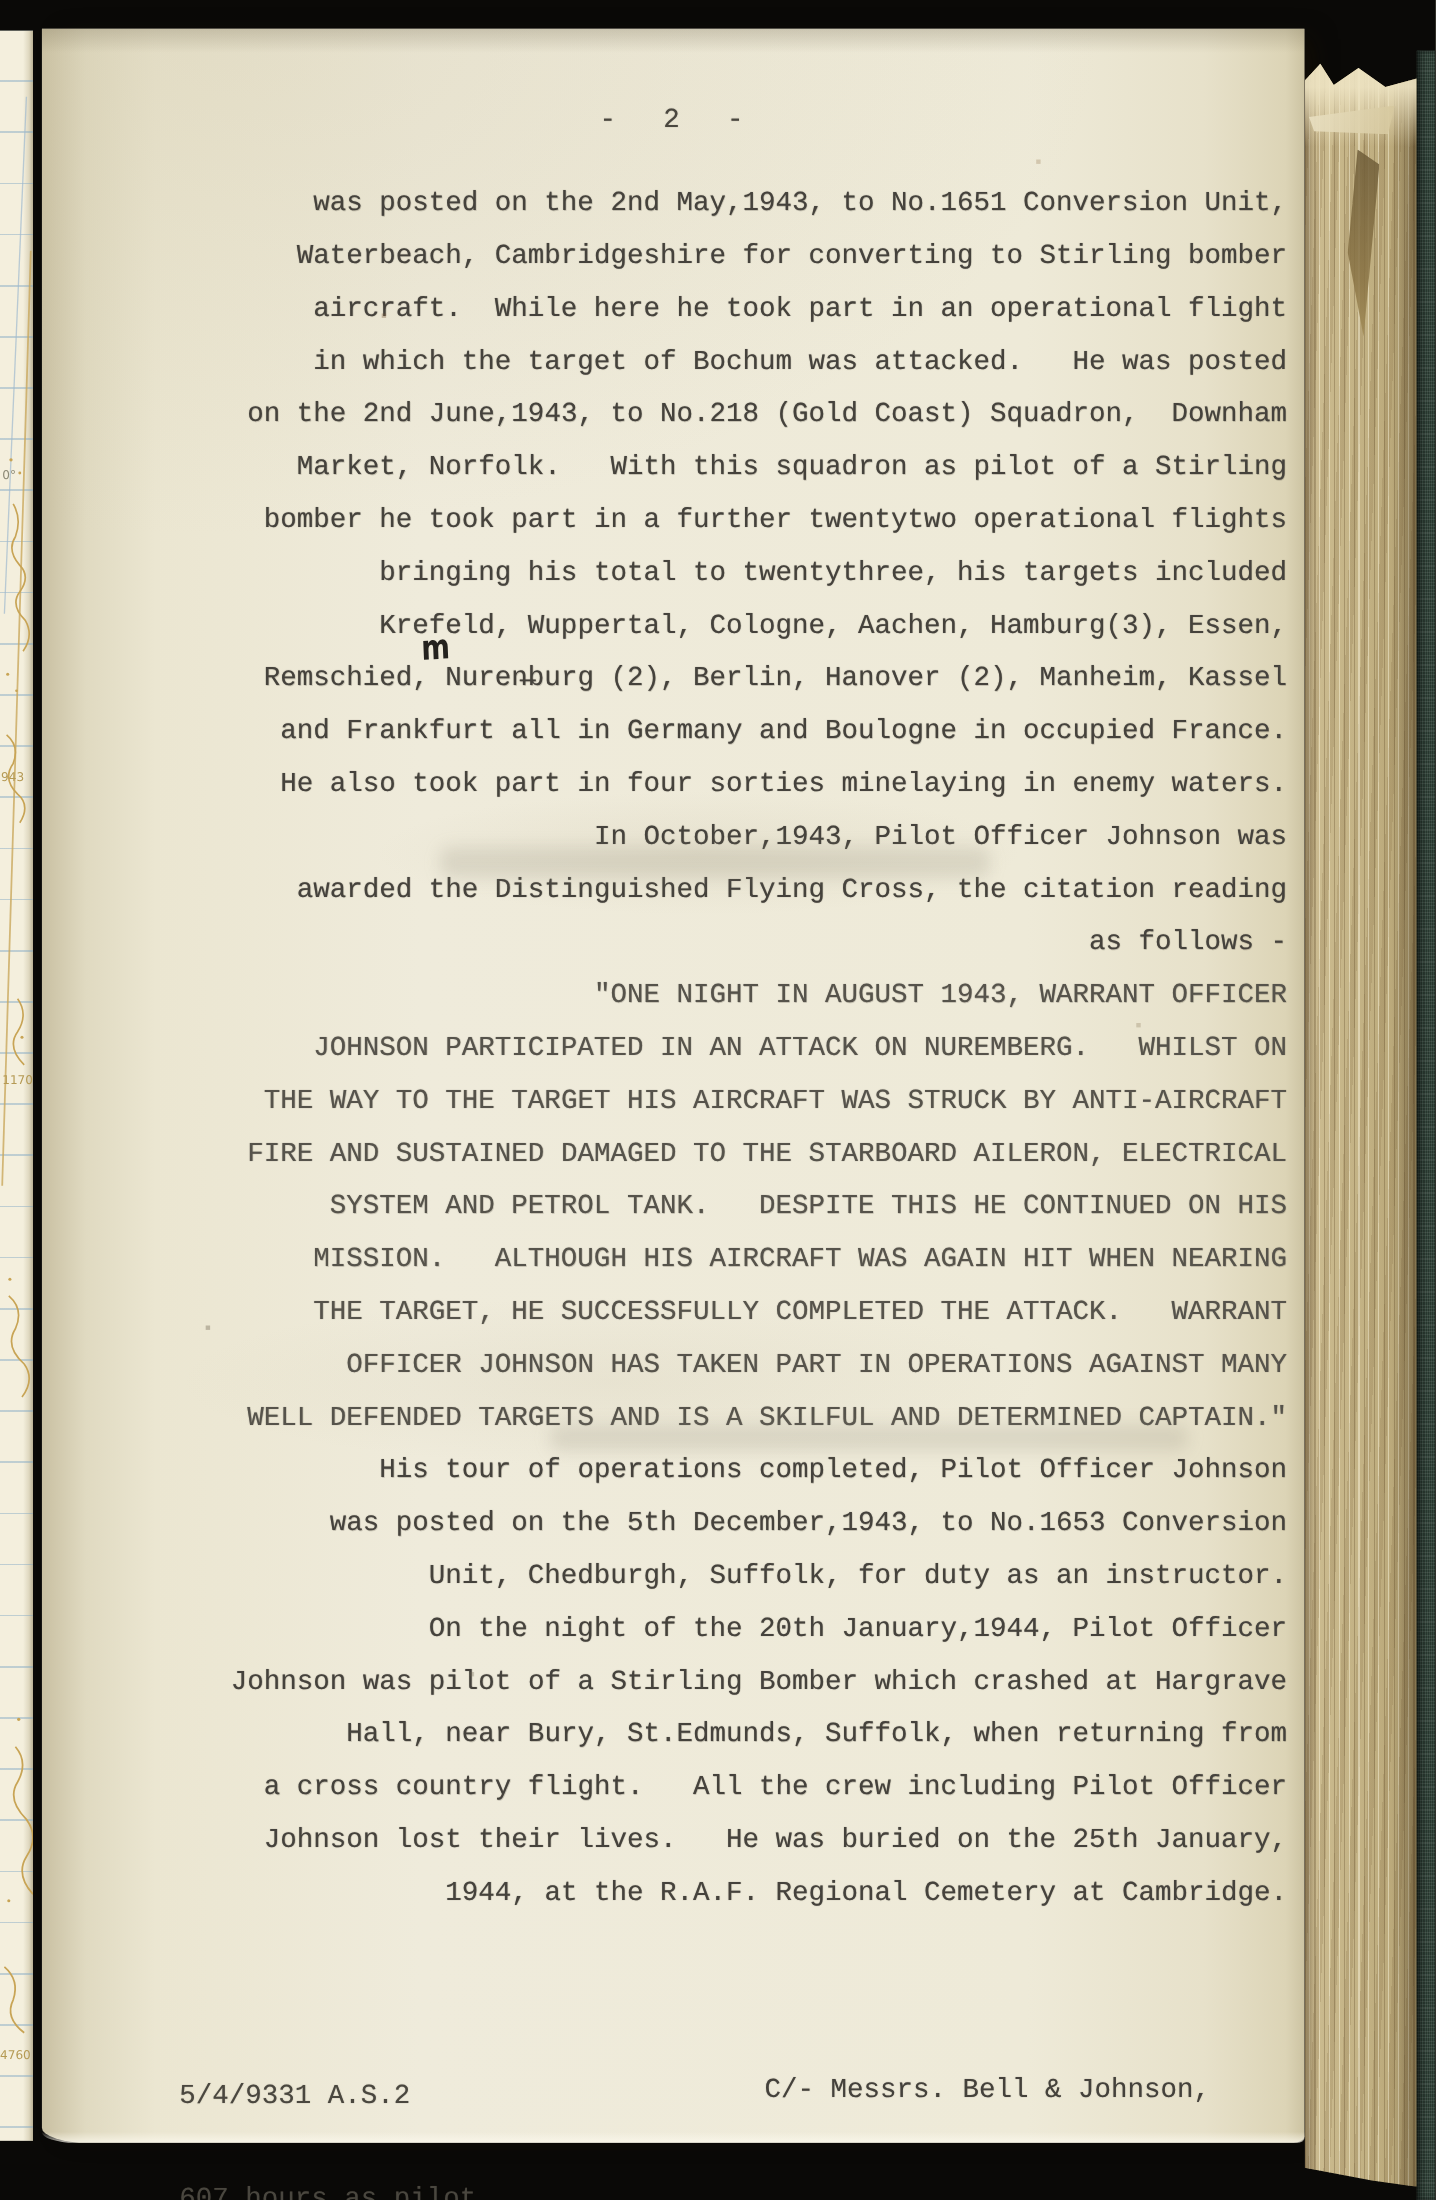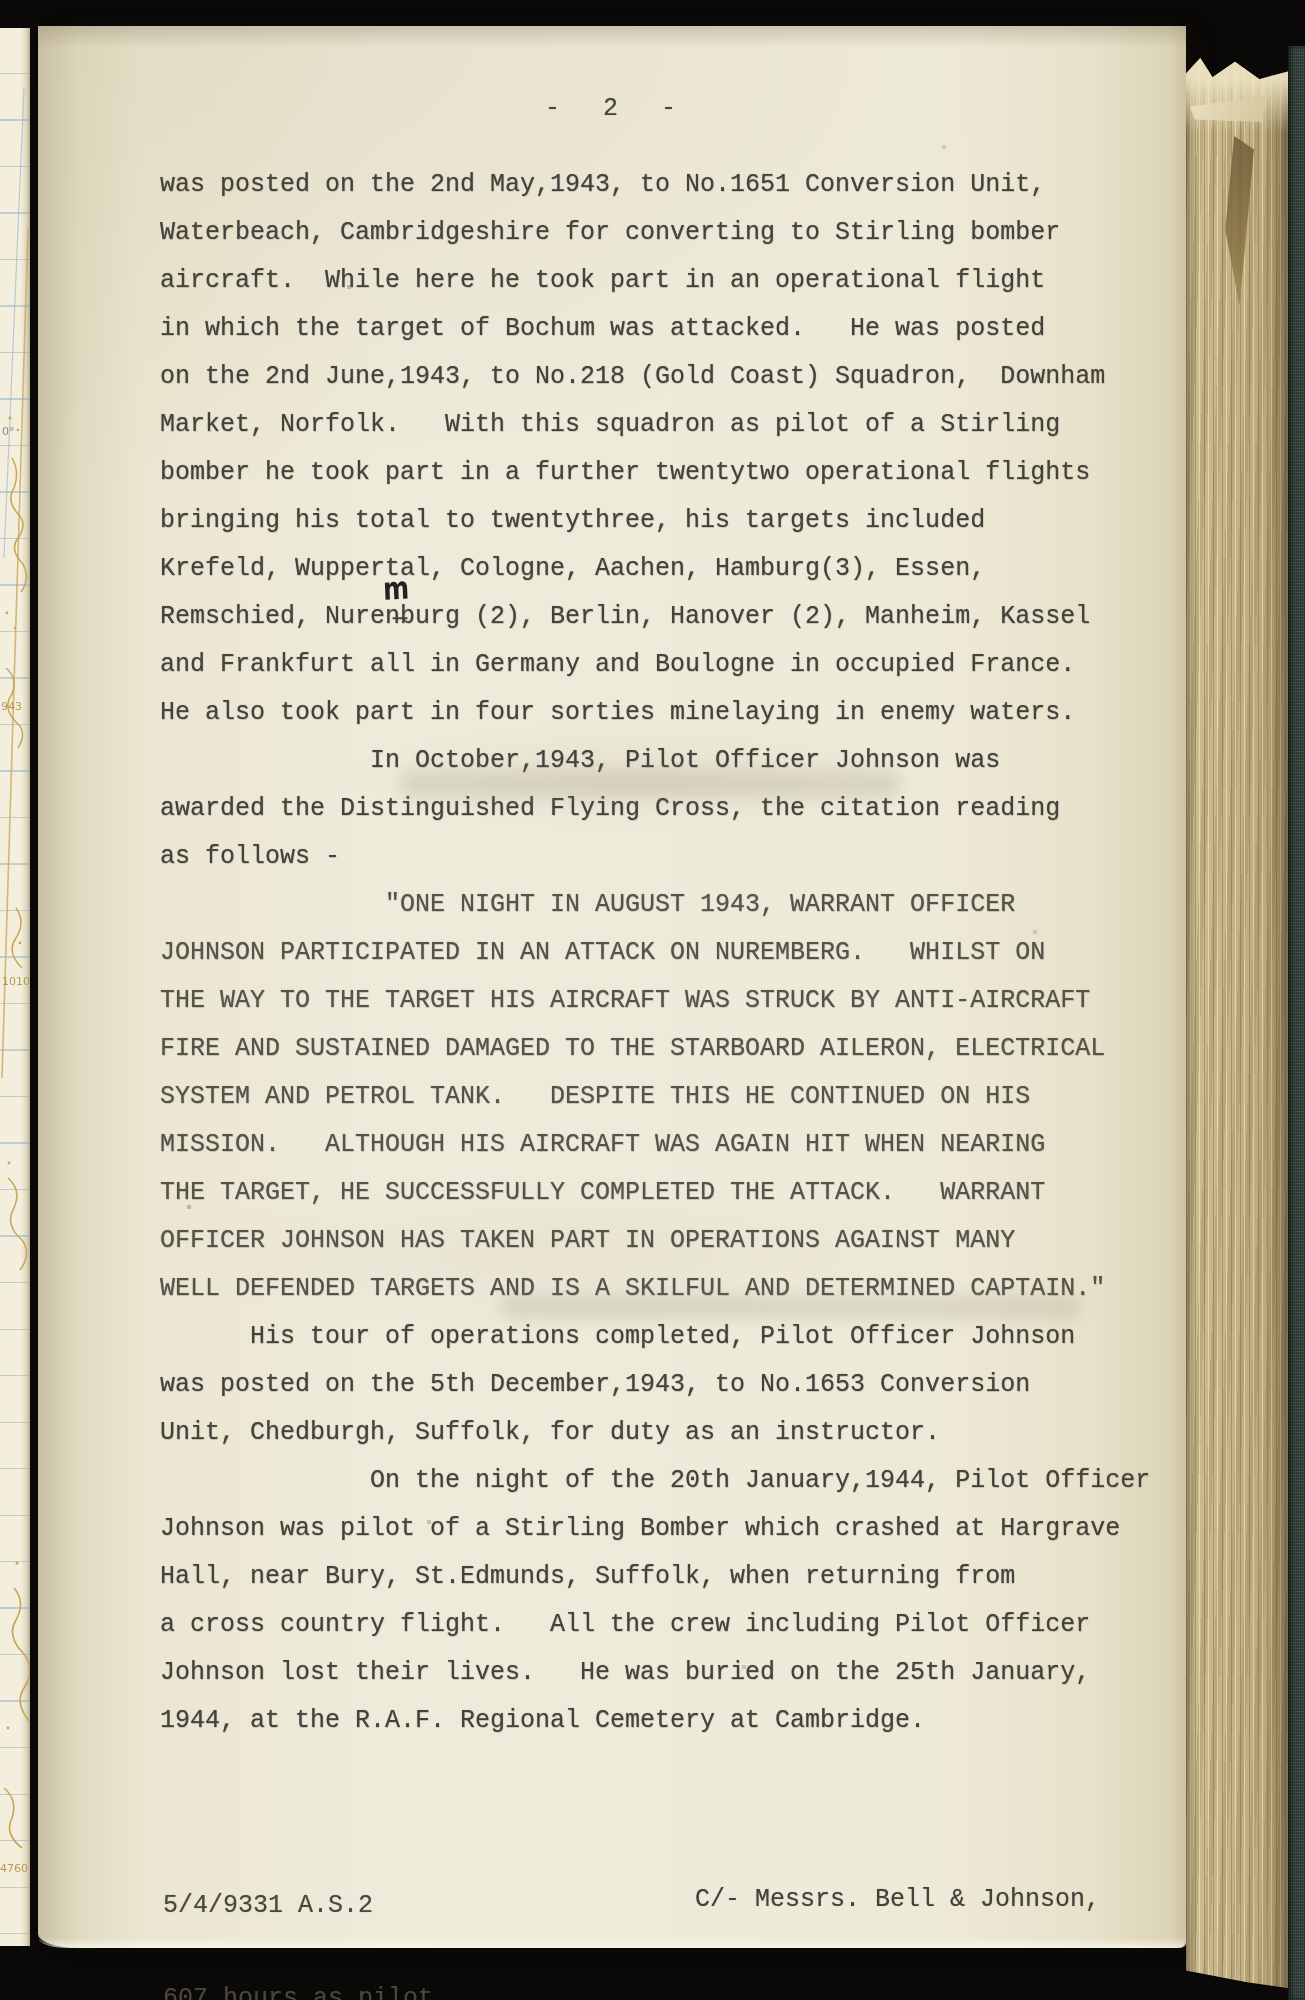"was posted on the 2nd" .typed-body .line { text-align: none -> right }
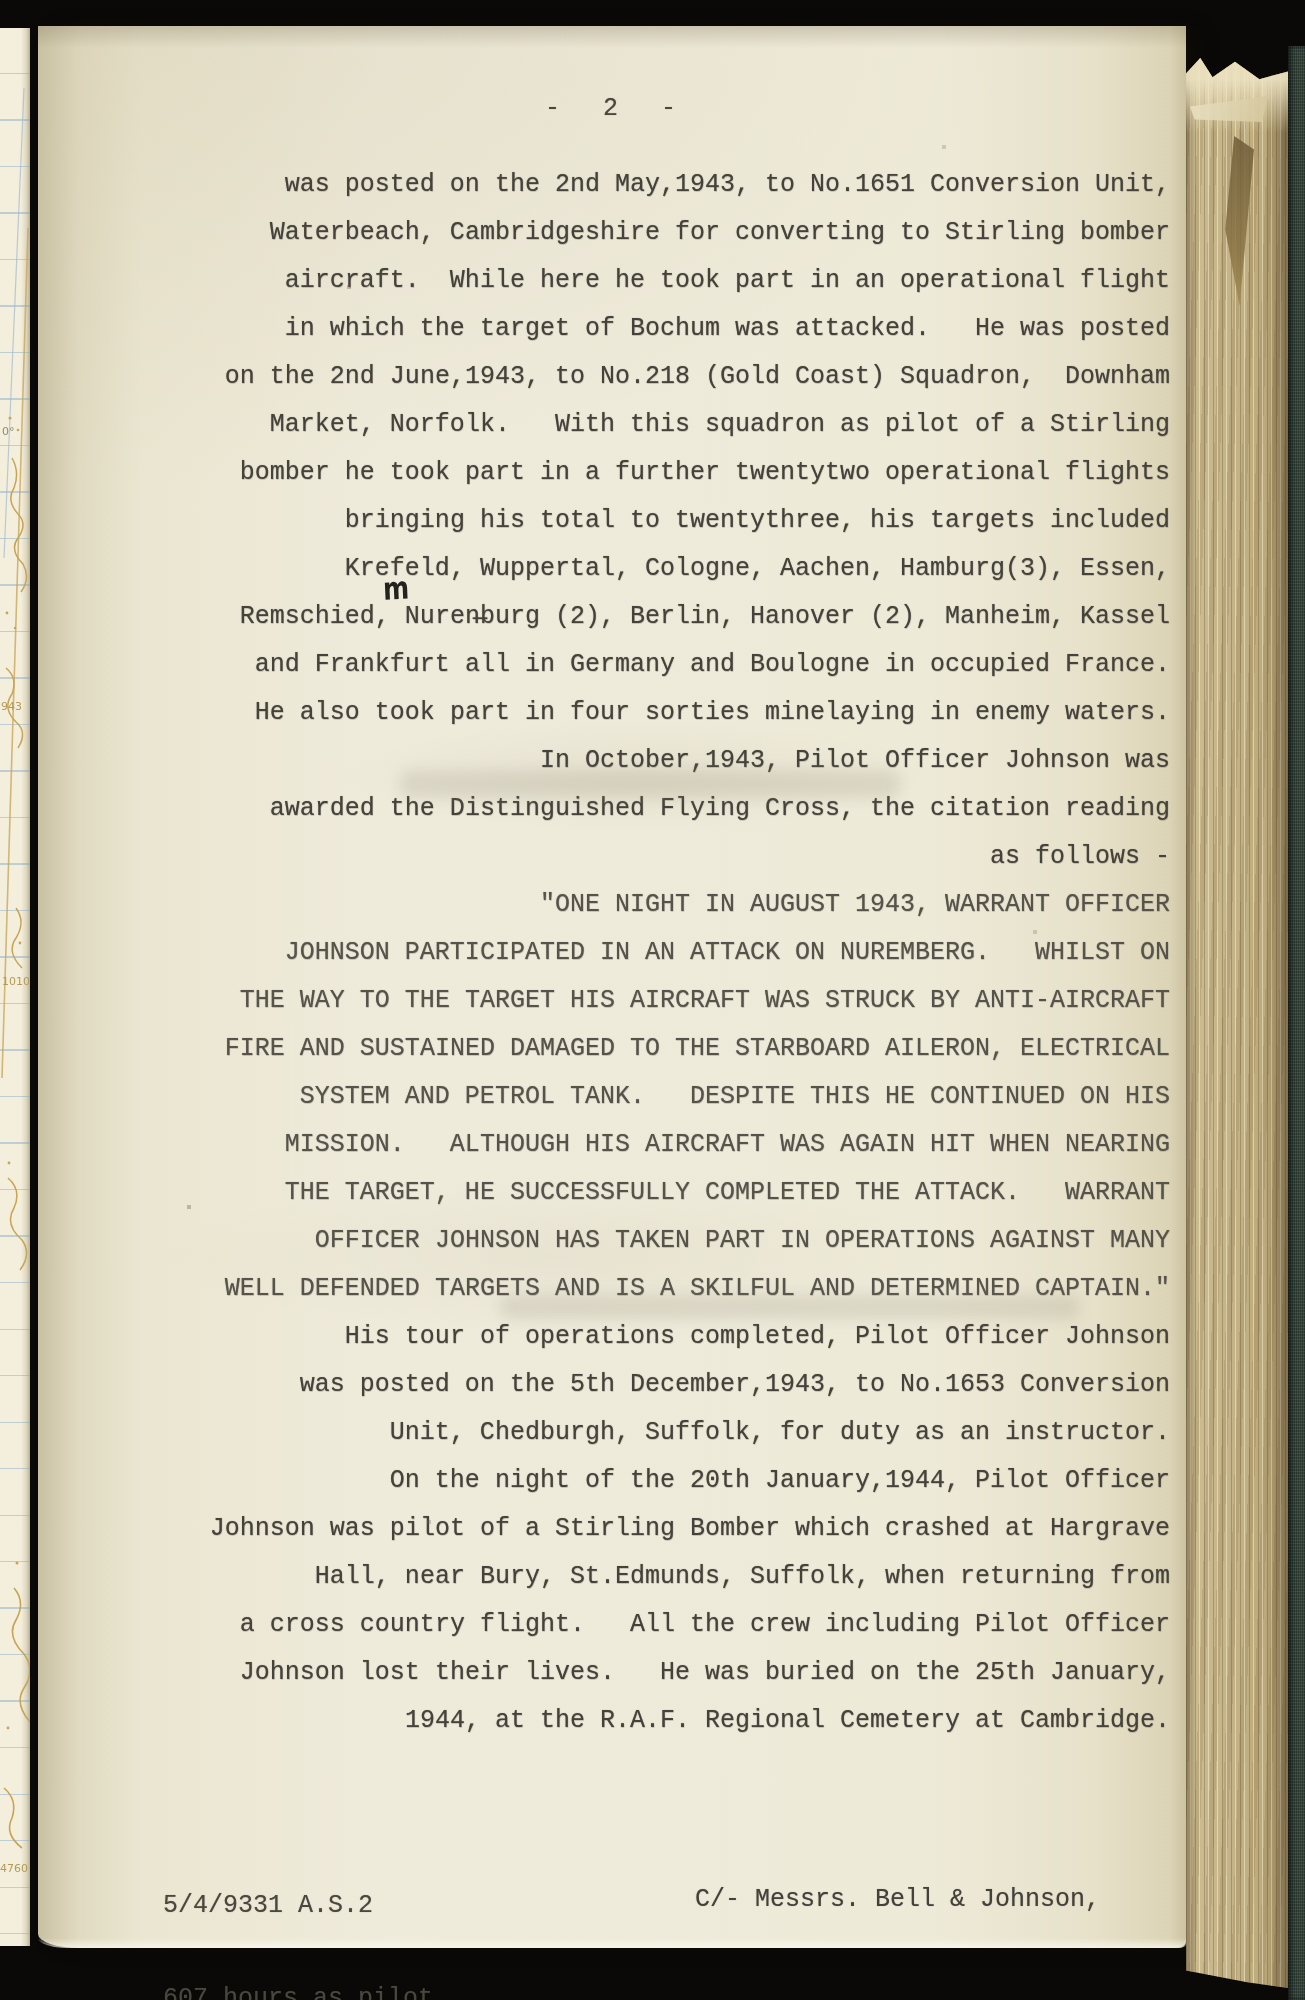"1010" span.map-label { text: 1010 -> 1170 }
